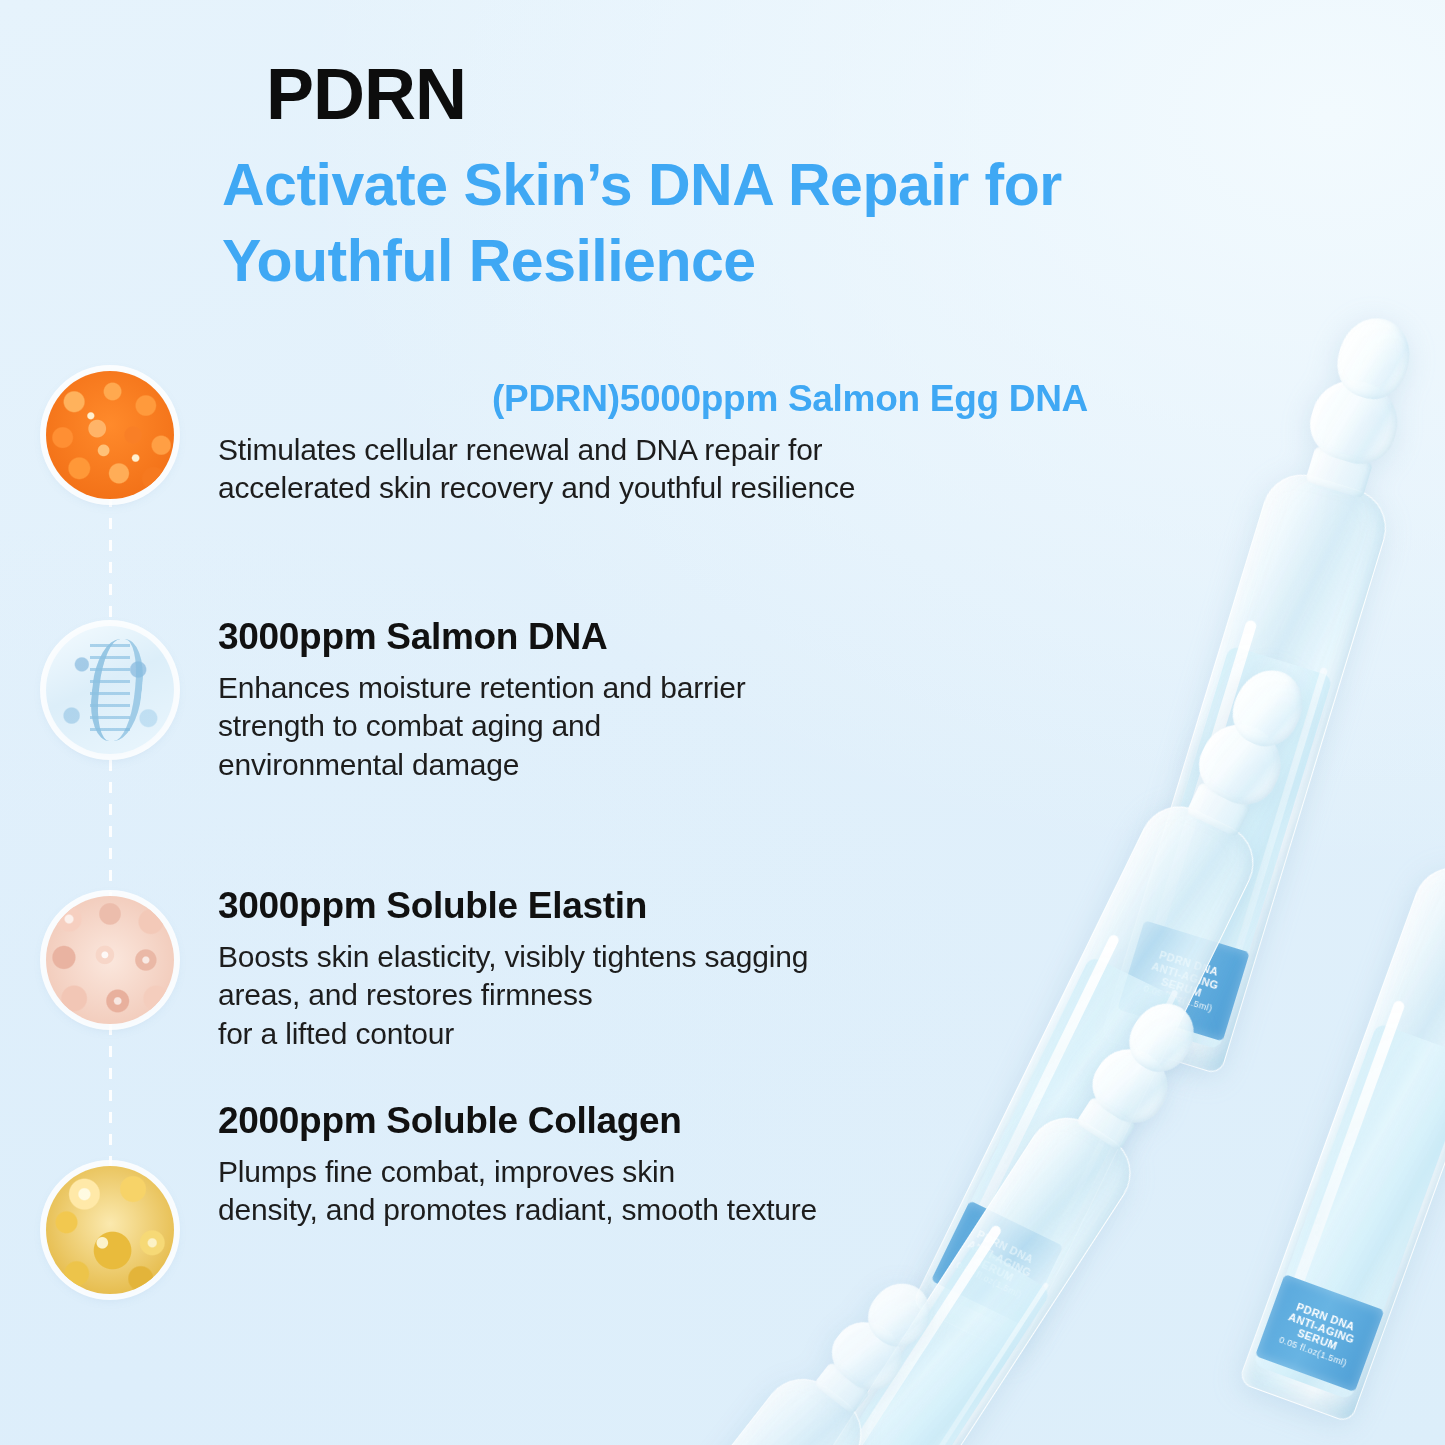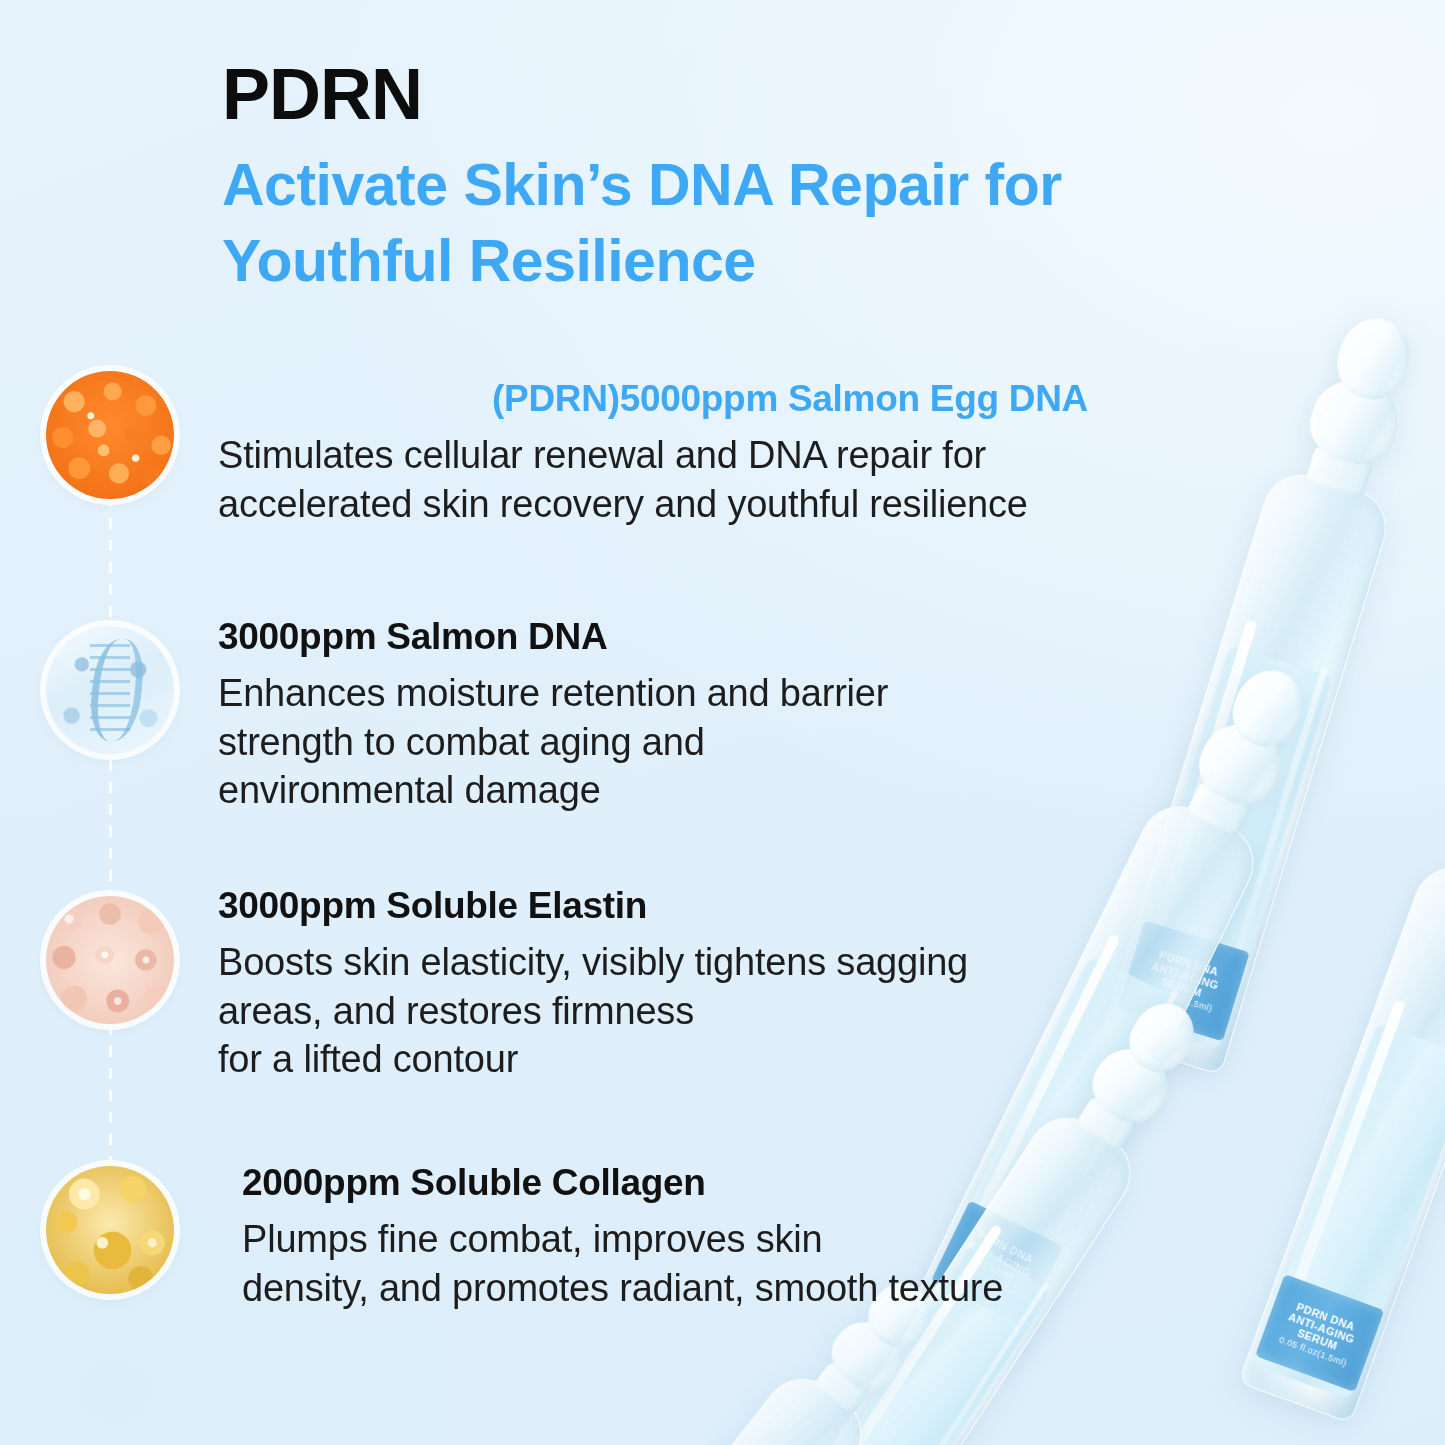"PDRN" #page-title { margin-left: none -> 44px }
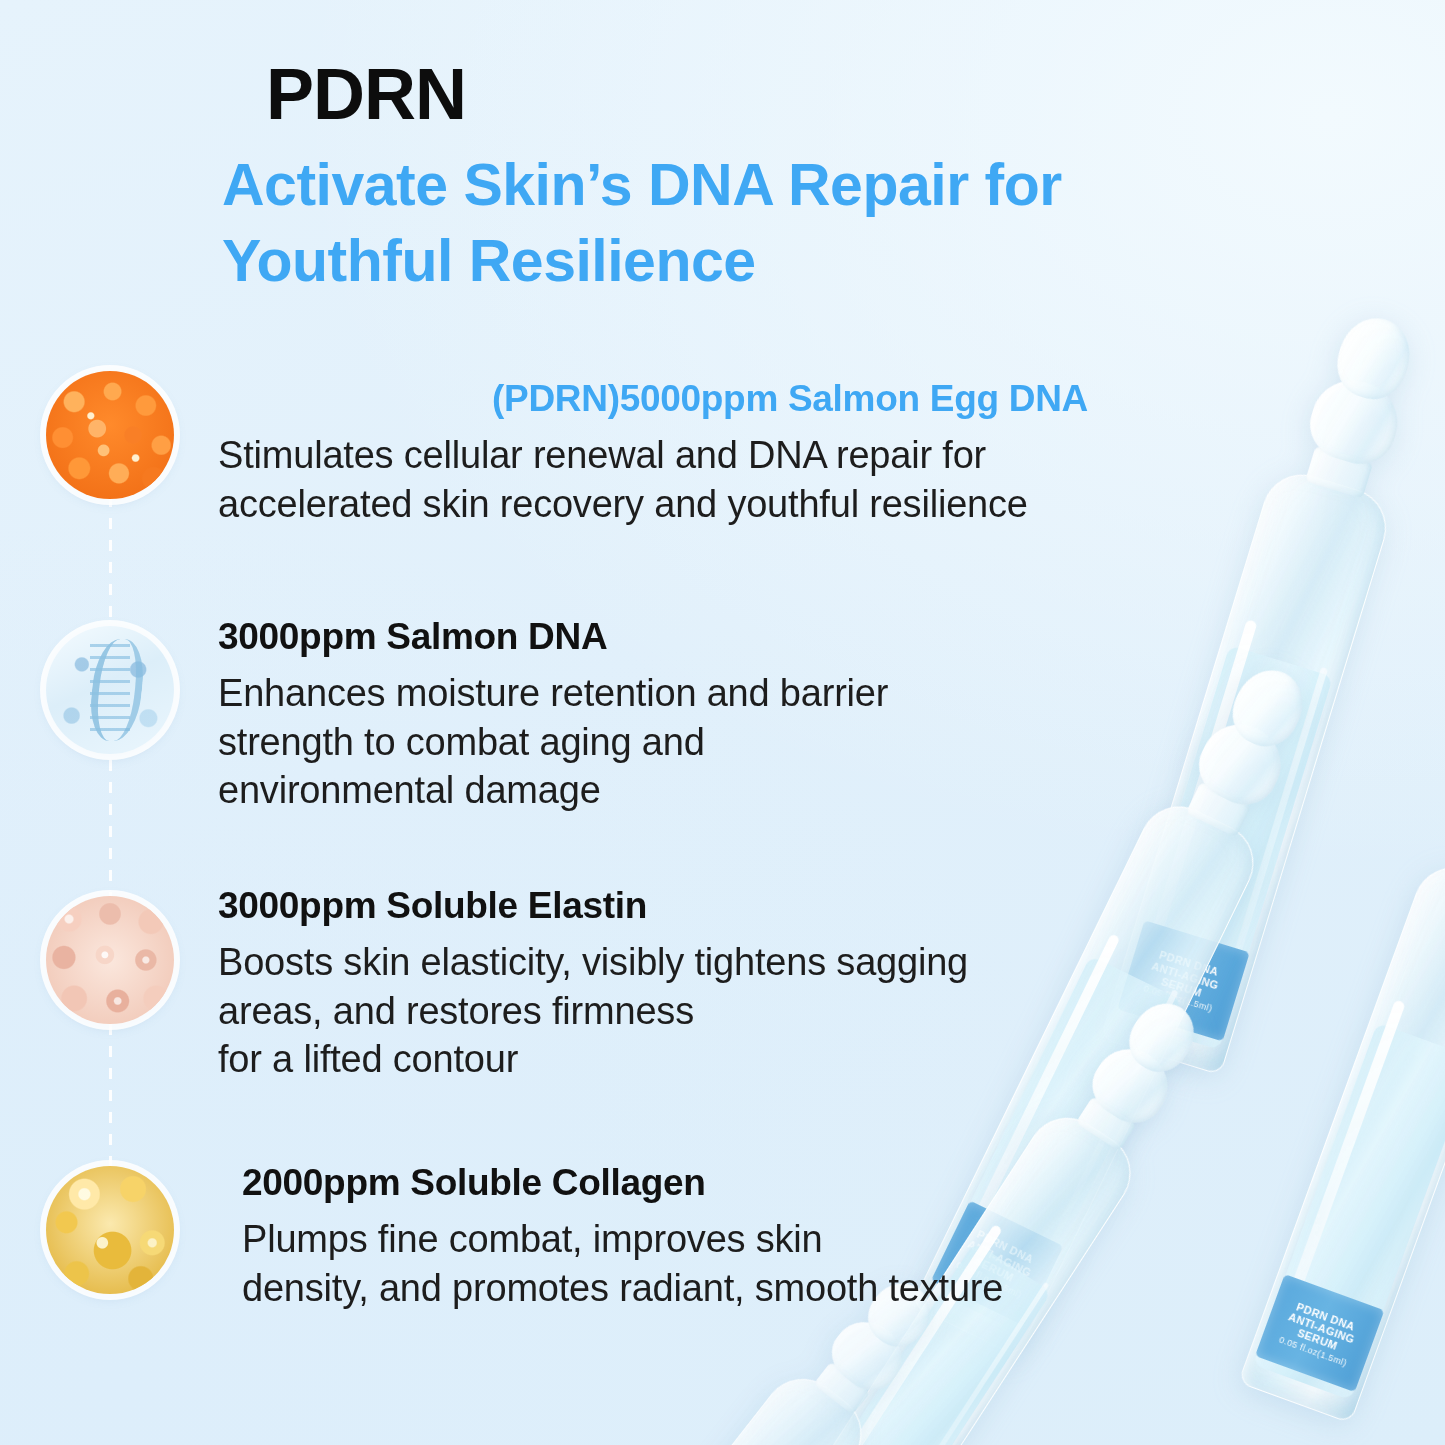"Stimulates cellular renewal and DNA" .f-desc { font-size: 38px -> 30px }
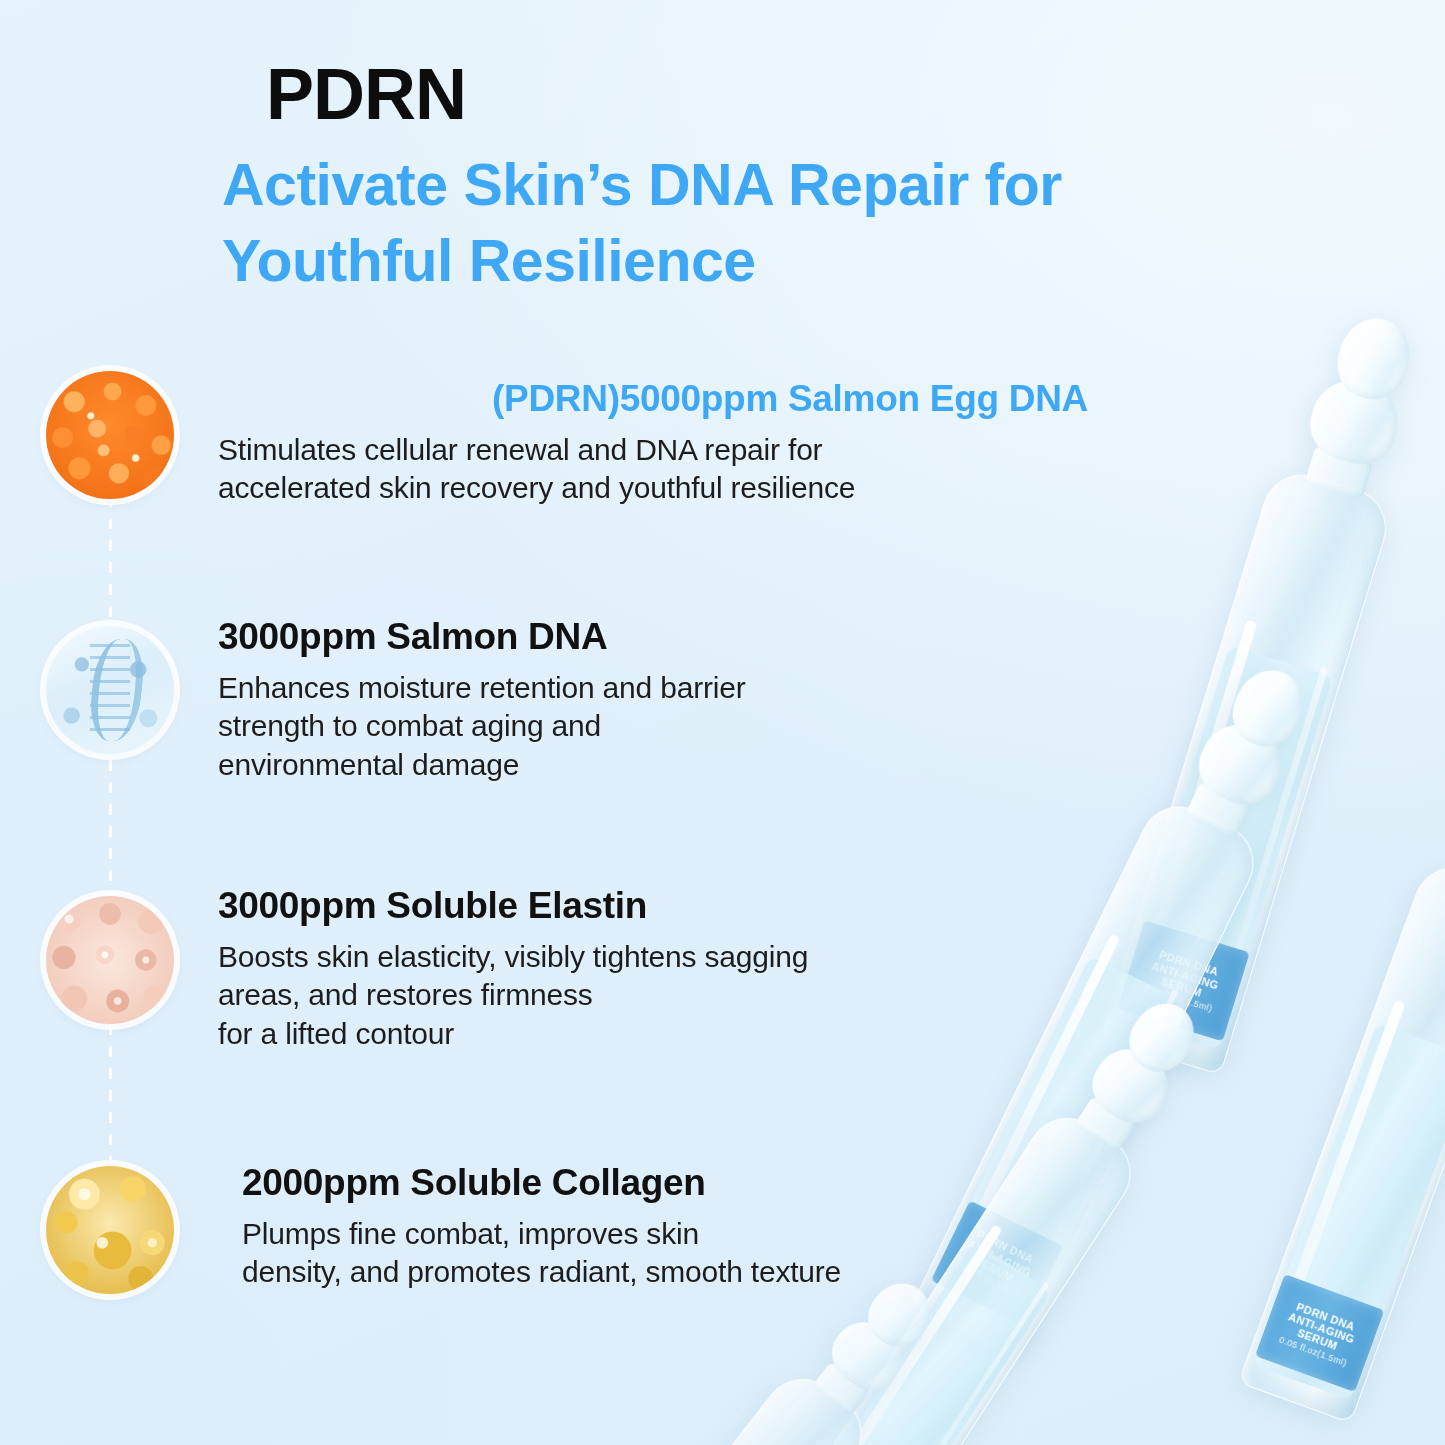"2000ppm Soluble Collagen" div.f-text { margin-left: 24px -> none; top: 1162px -> 1100px }
